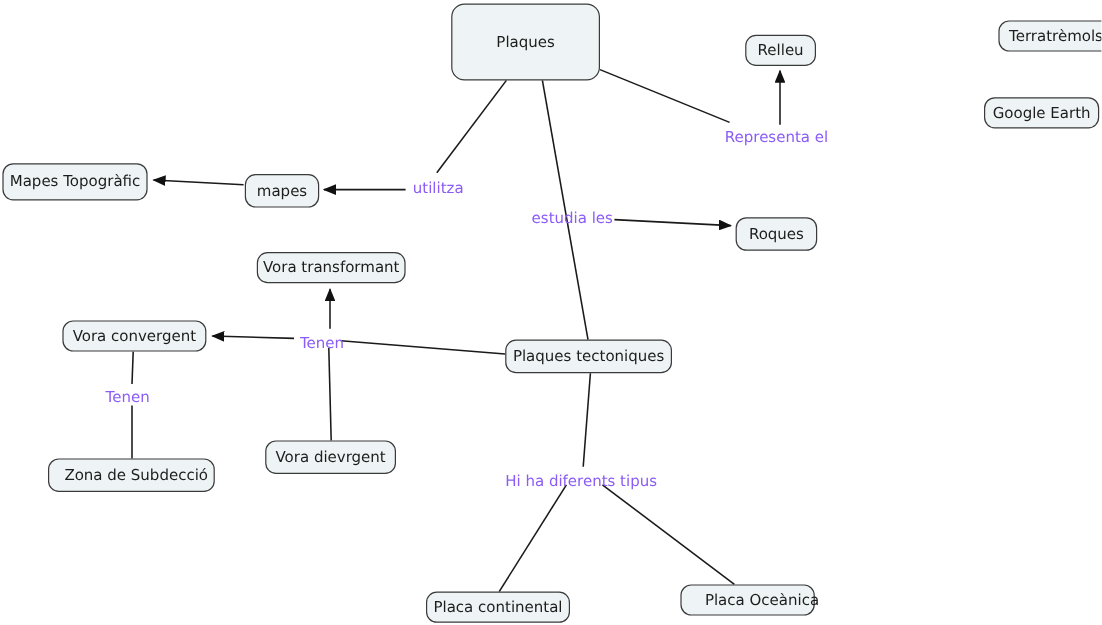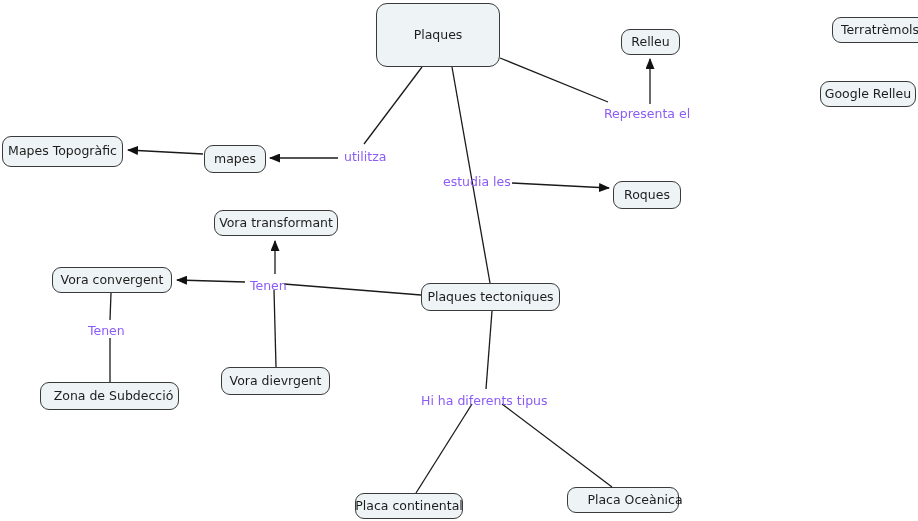"Google Relleu" span { text: Relleu -> Earth }
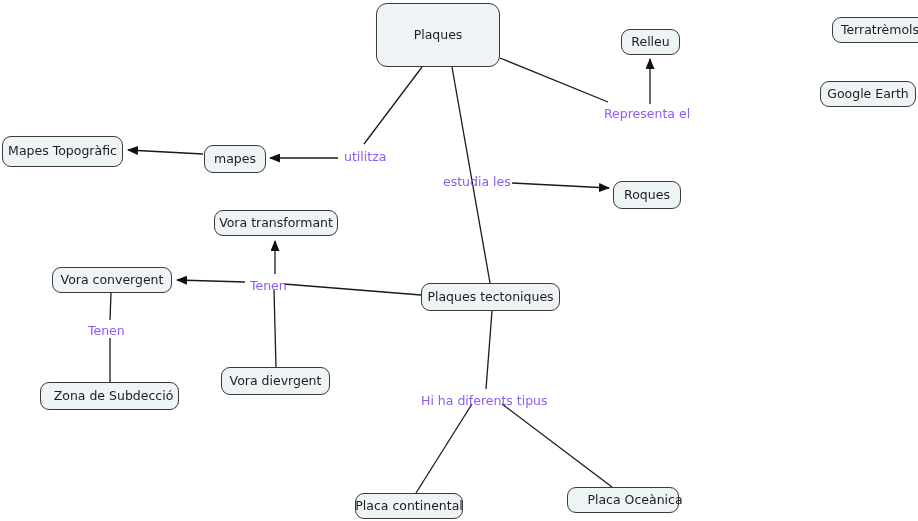"Placa continental" div.node { width: 108px -> 120px }
